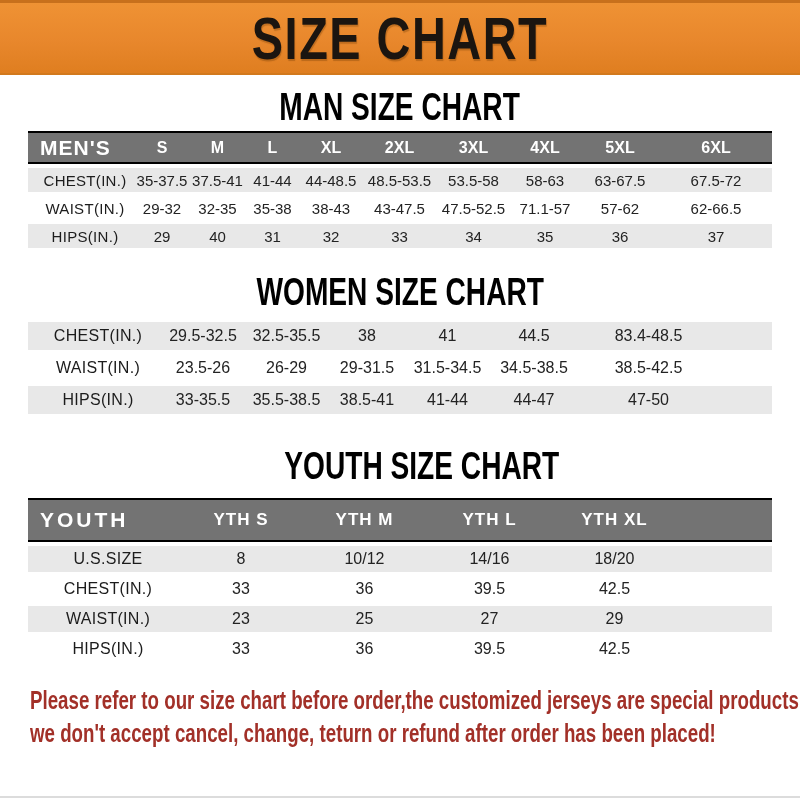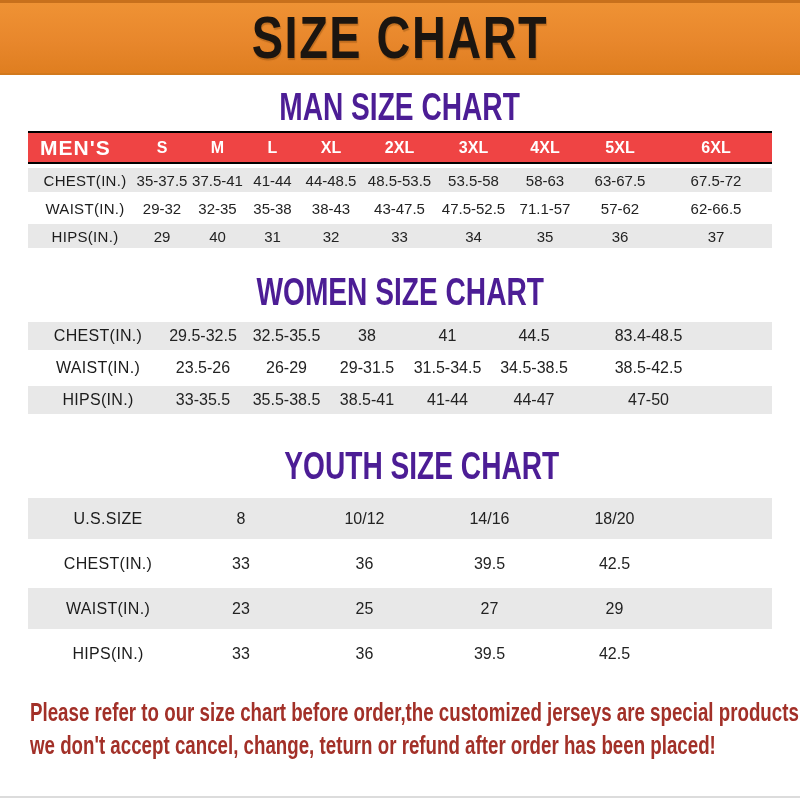"SIZE CHART" .banner { align-items: none -> center }
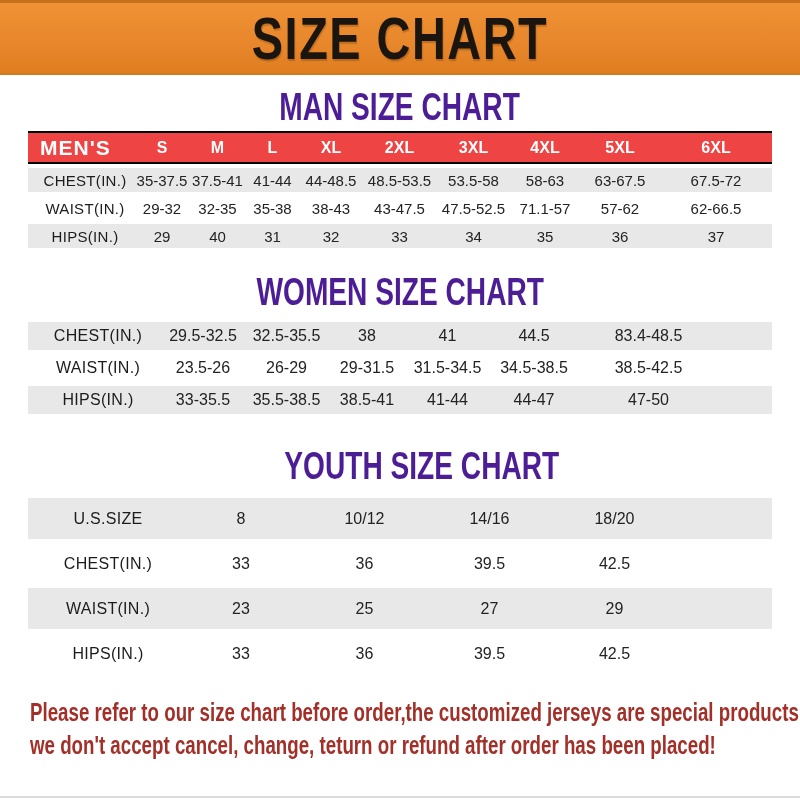"MAN SIZE CHART" .section-heading { color: #4c1d95 -> #000000 }
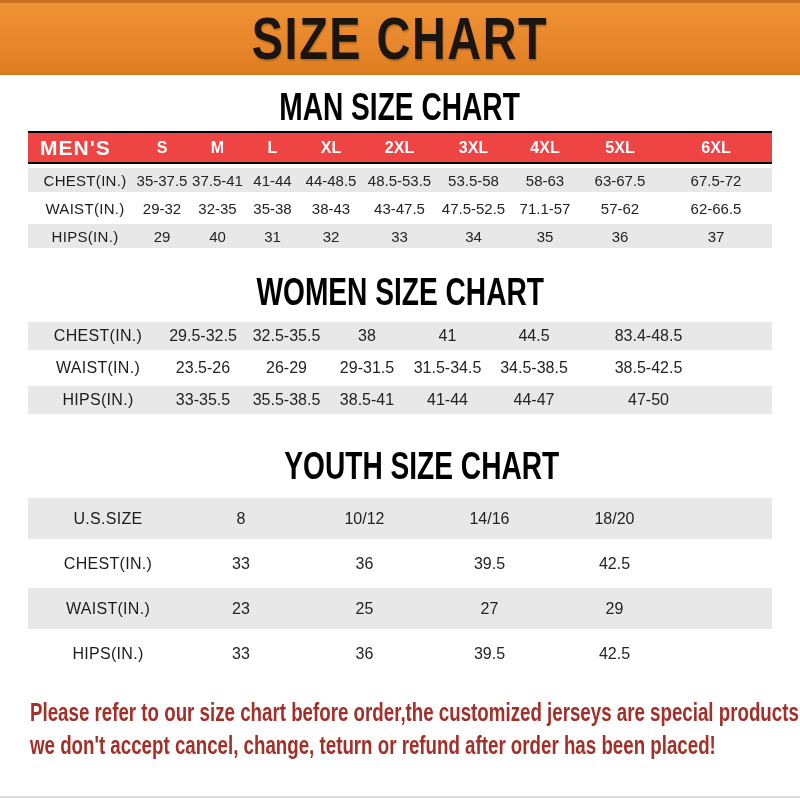"MEN'S" tr.bar th { background: #ef4444 -> #737373 }
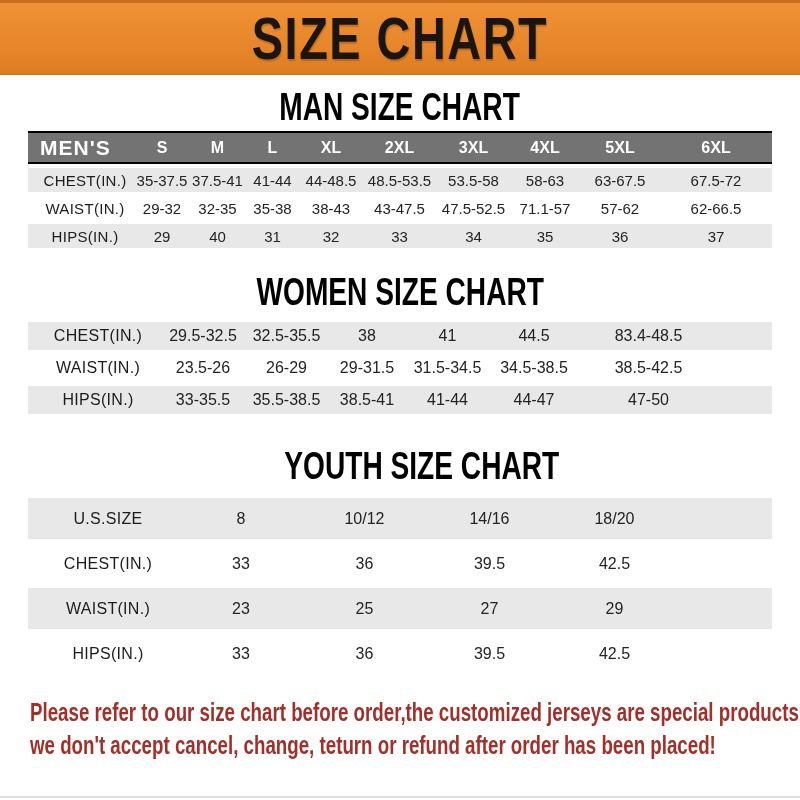"YOUTH" tr.bar { html: none -> <tr> <th>YOUTH</th> <th>YTH S</th> <th>YTH M</th> <th>YTH L</th> <th>YTH XL</th> <th></th> </tr> }
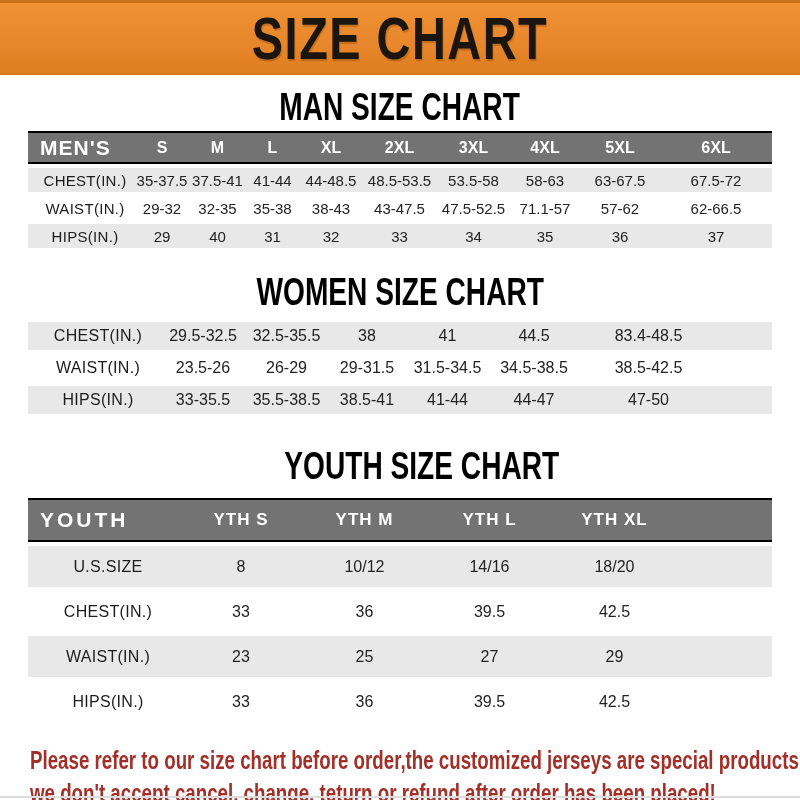"U.S.SIZE" #youth-table td { height: 41px -> 26px }
